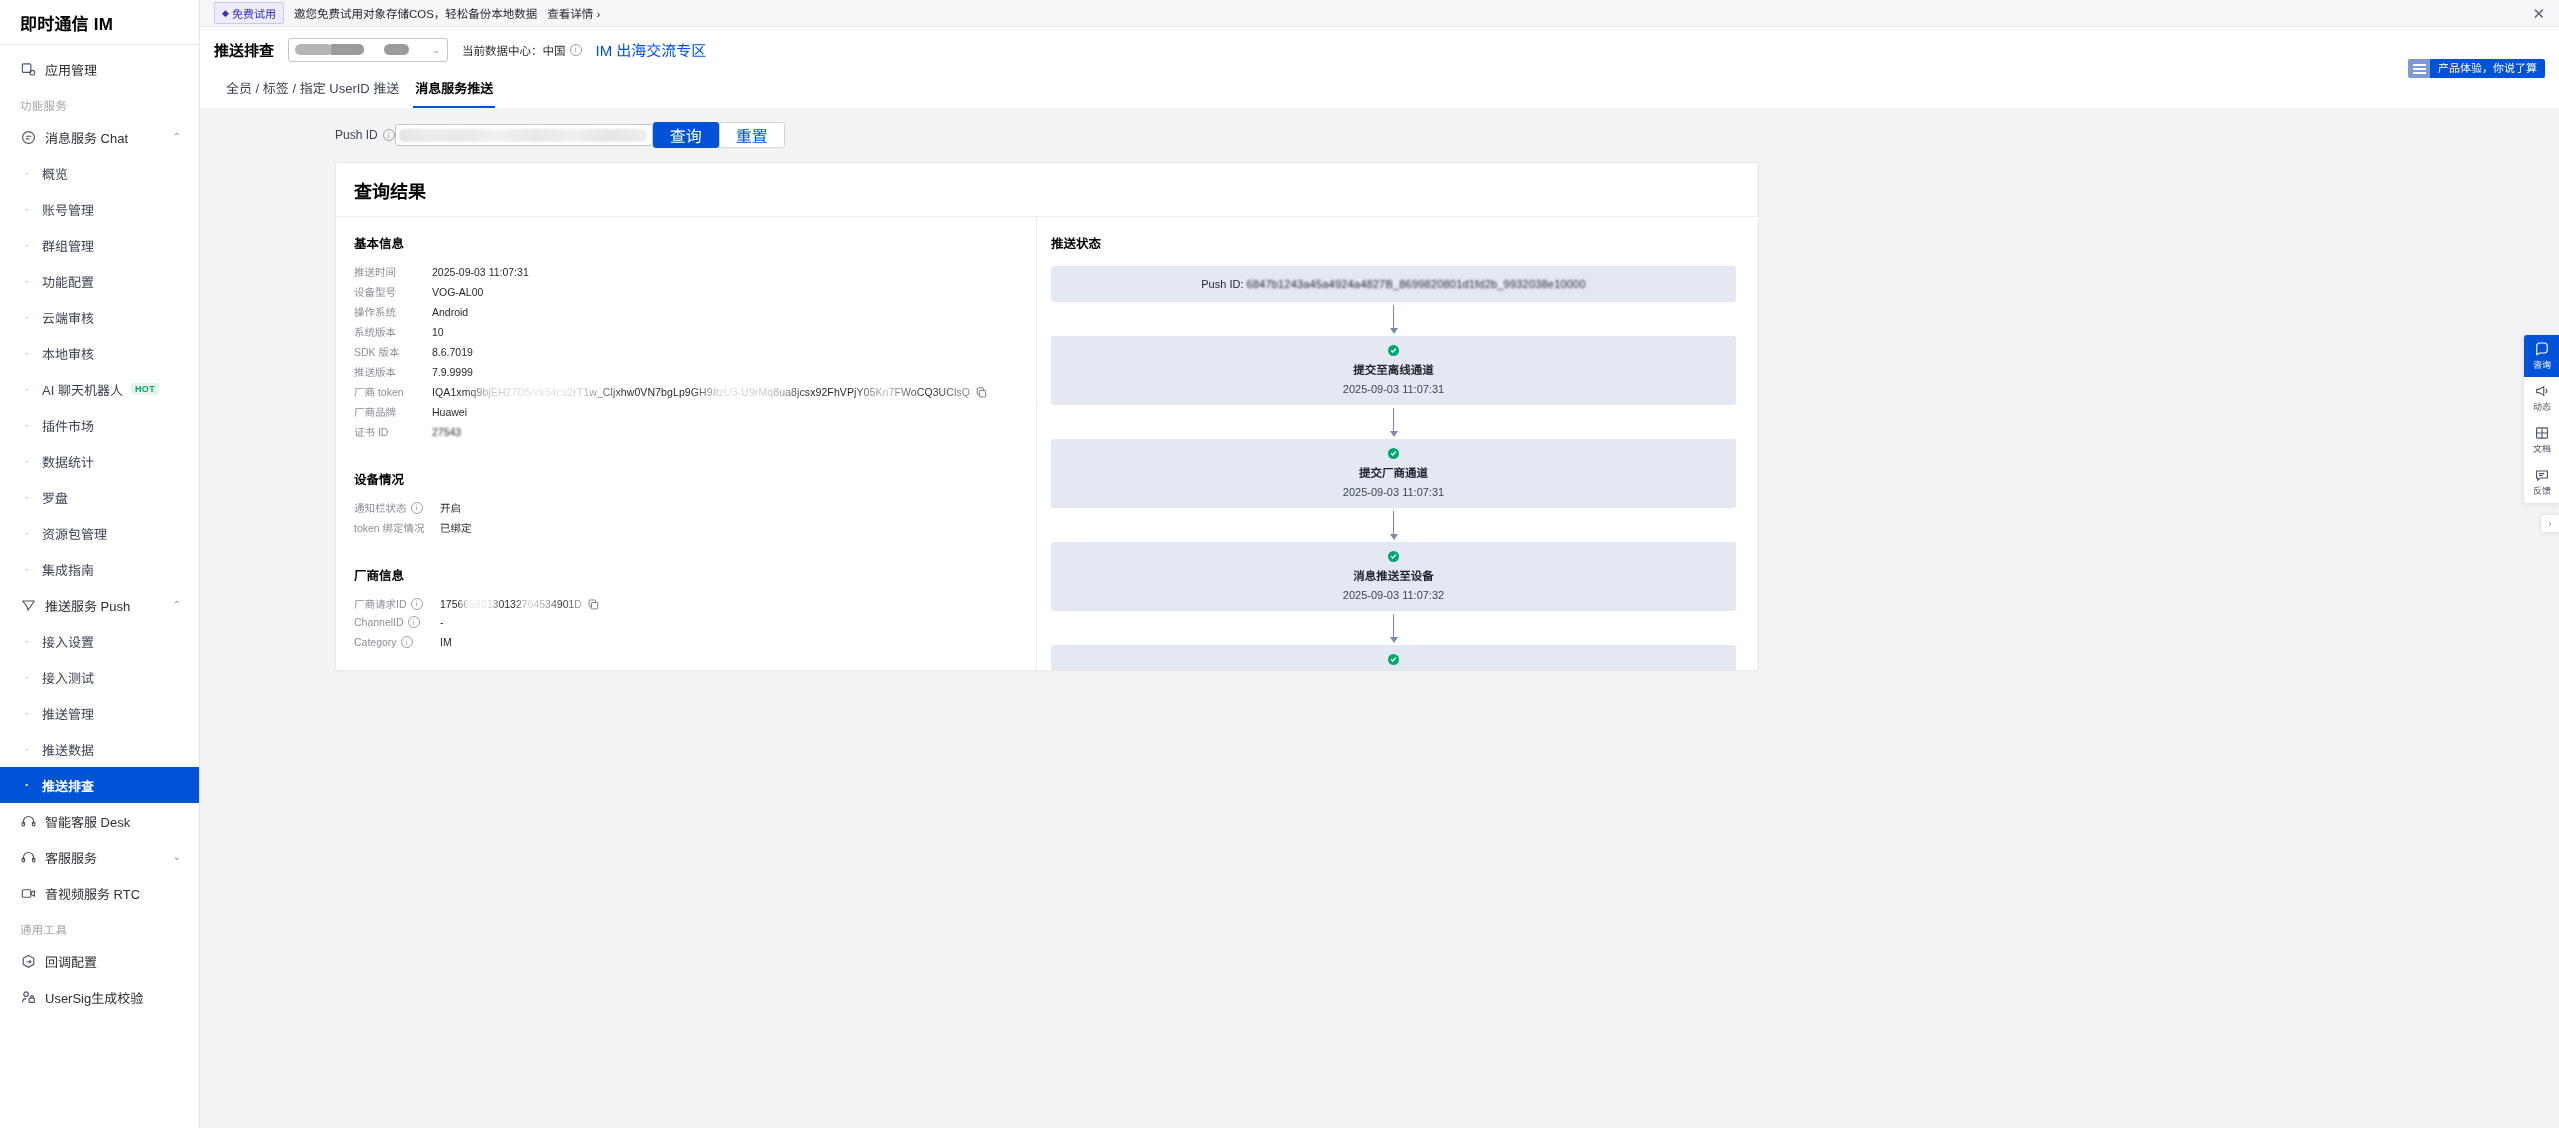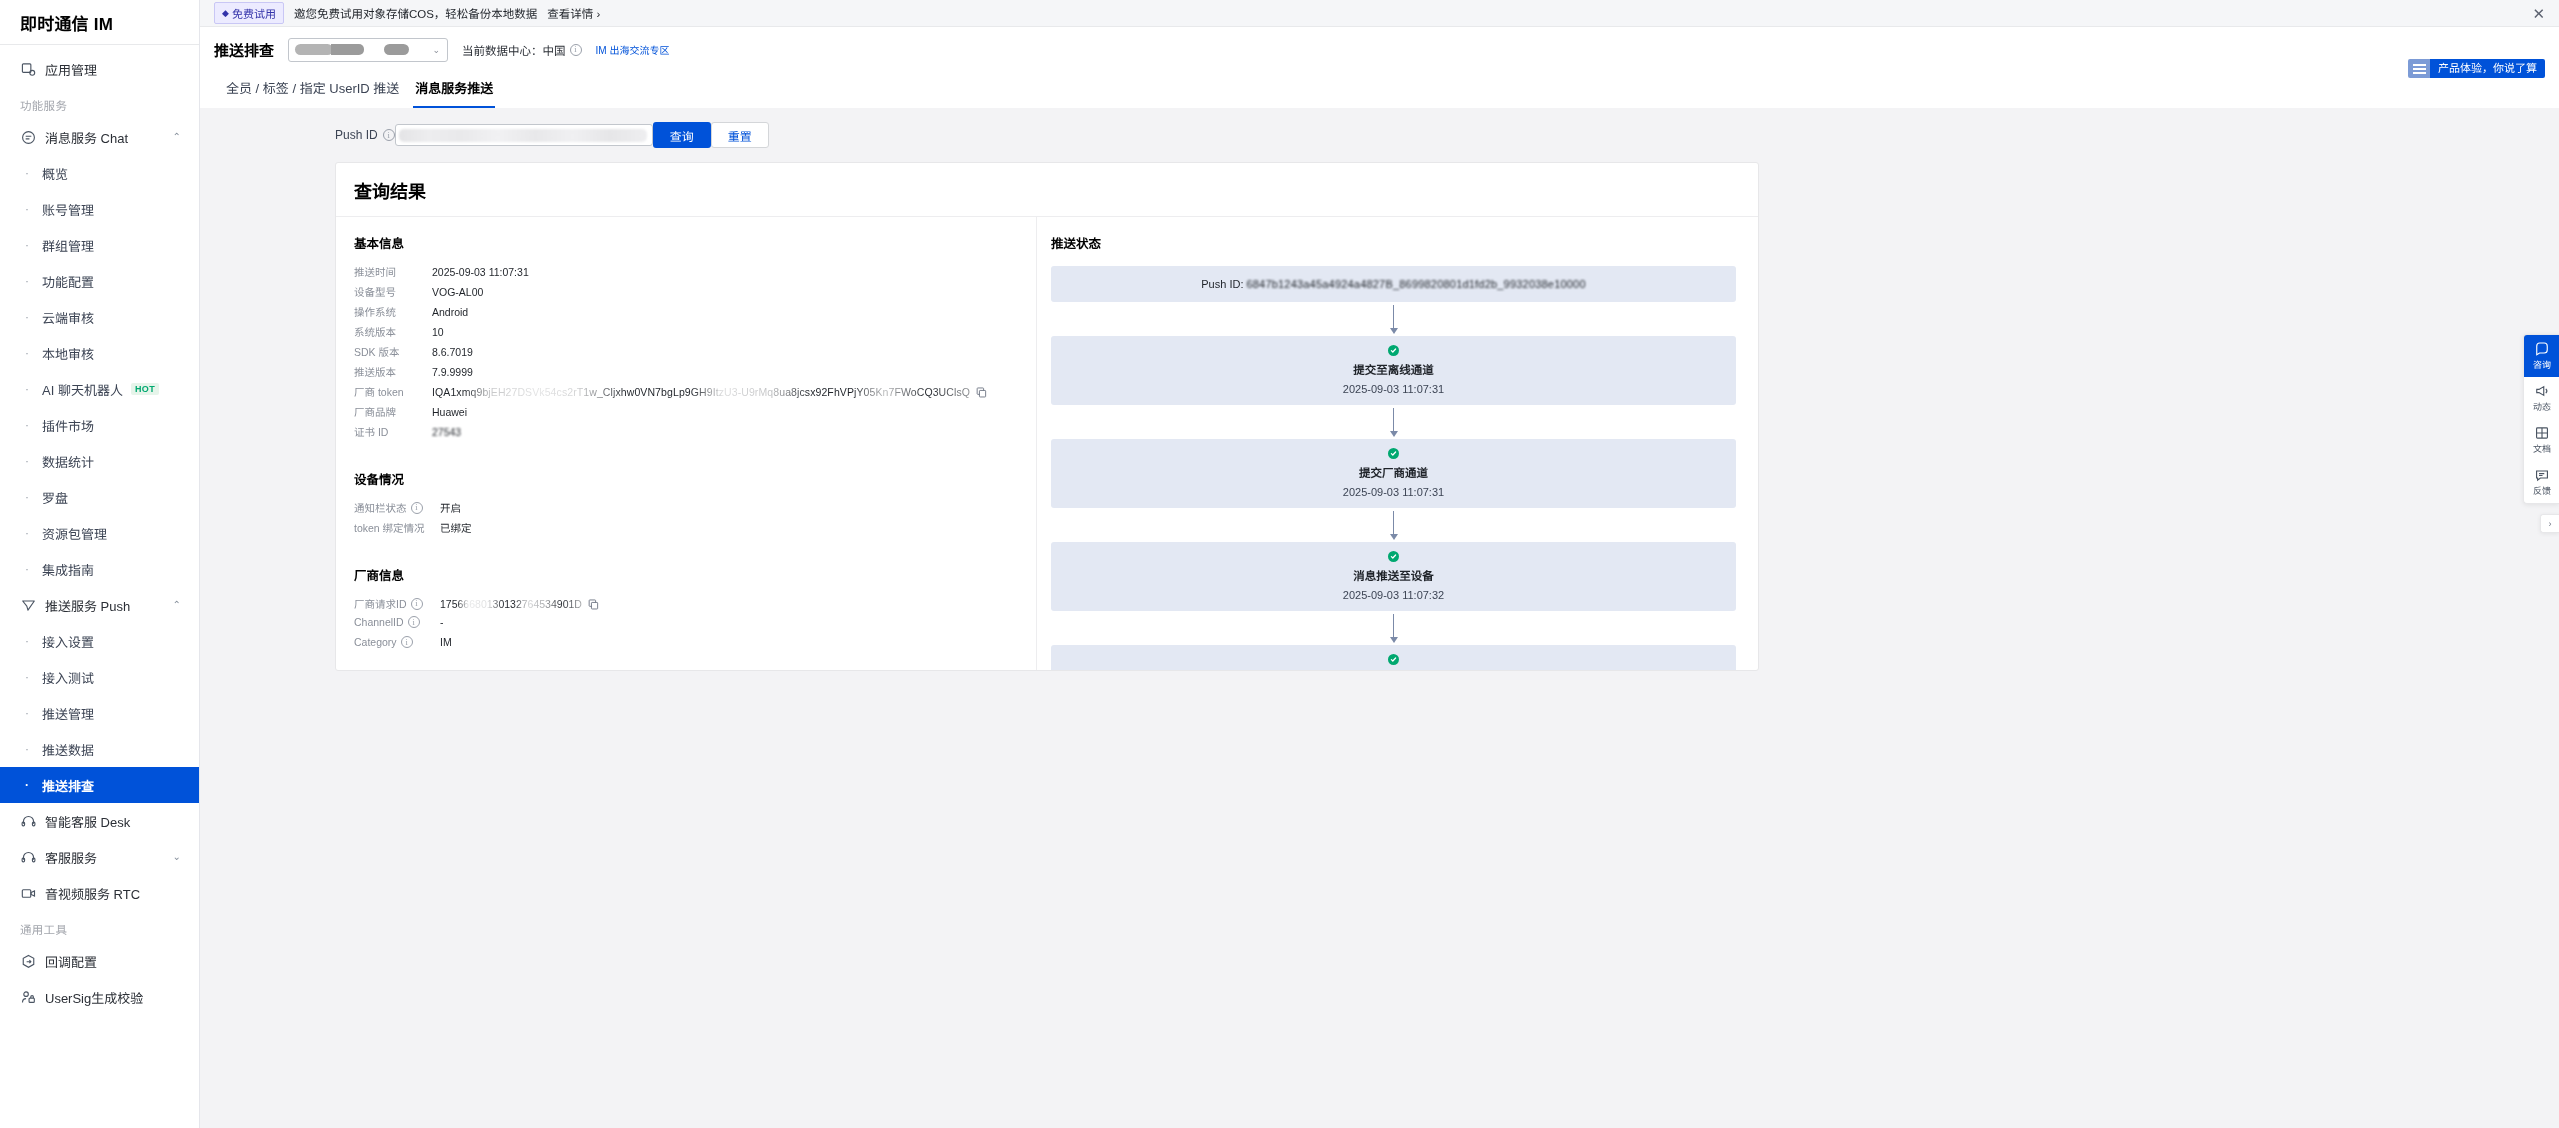"IM 出海交流专区" .ph-link { font-size: 10px -> 15px }
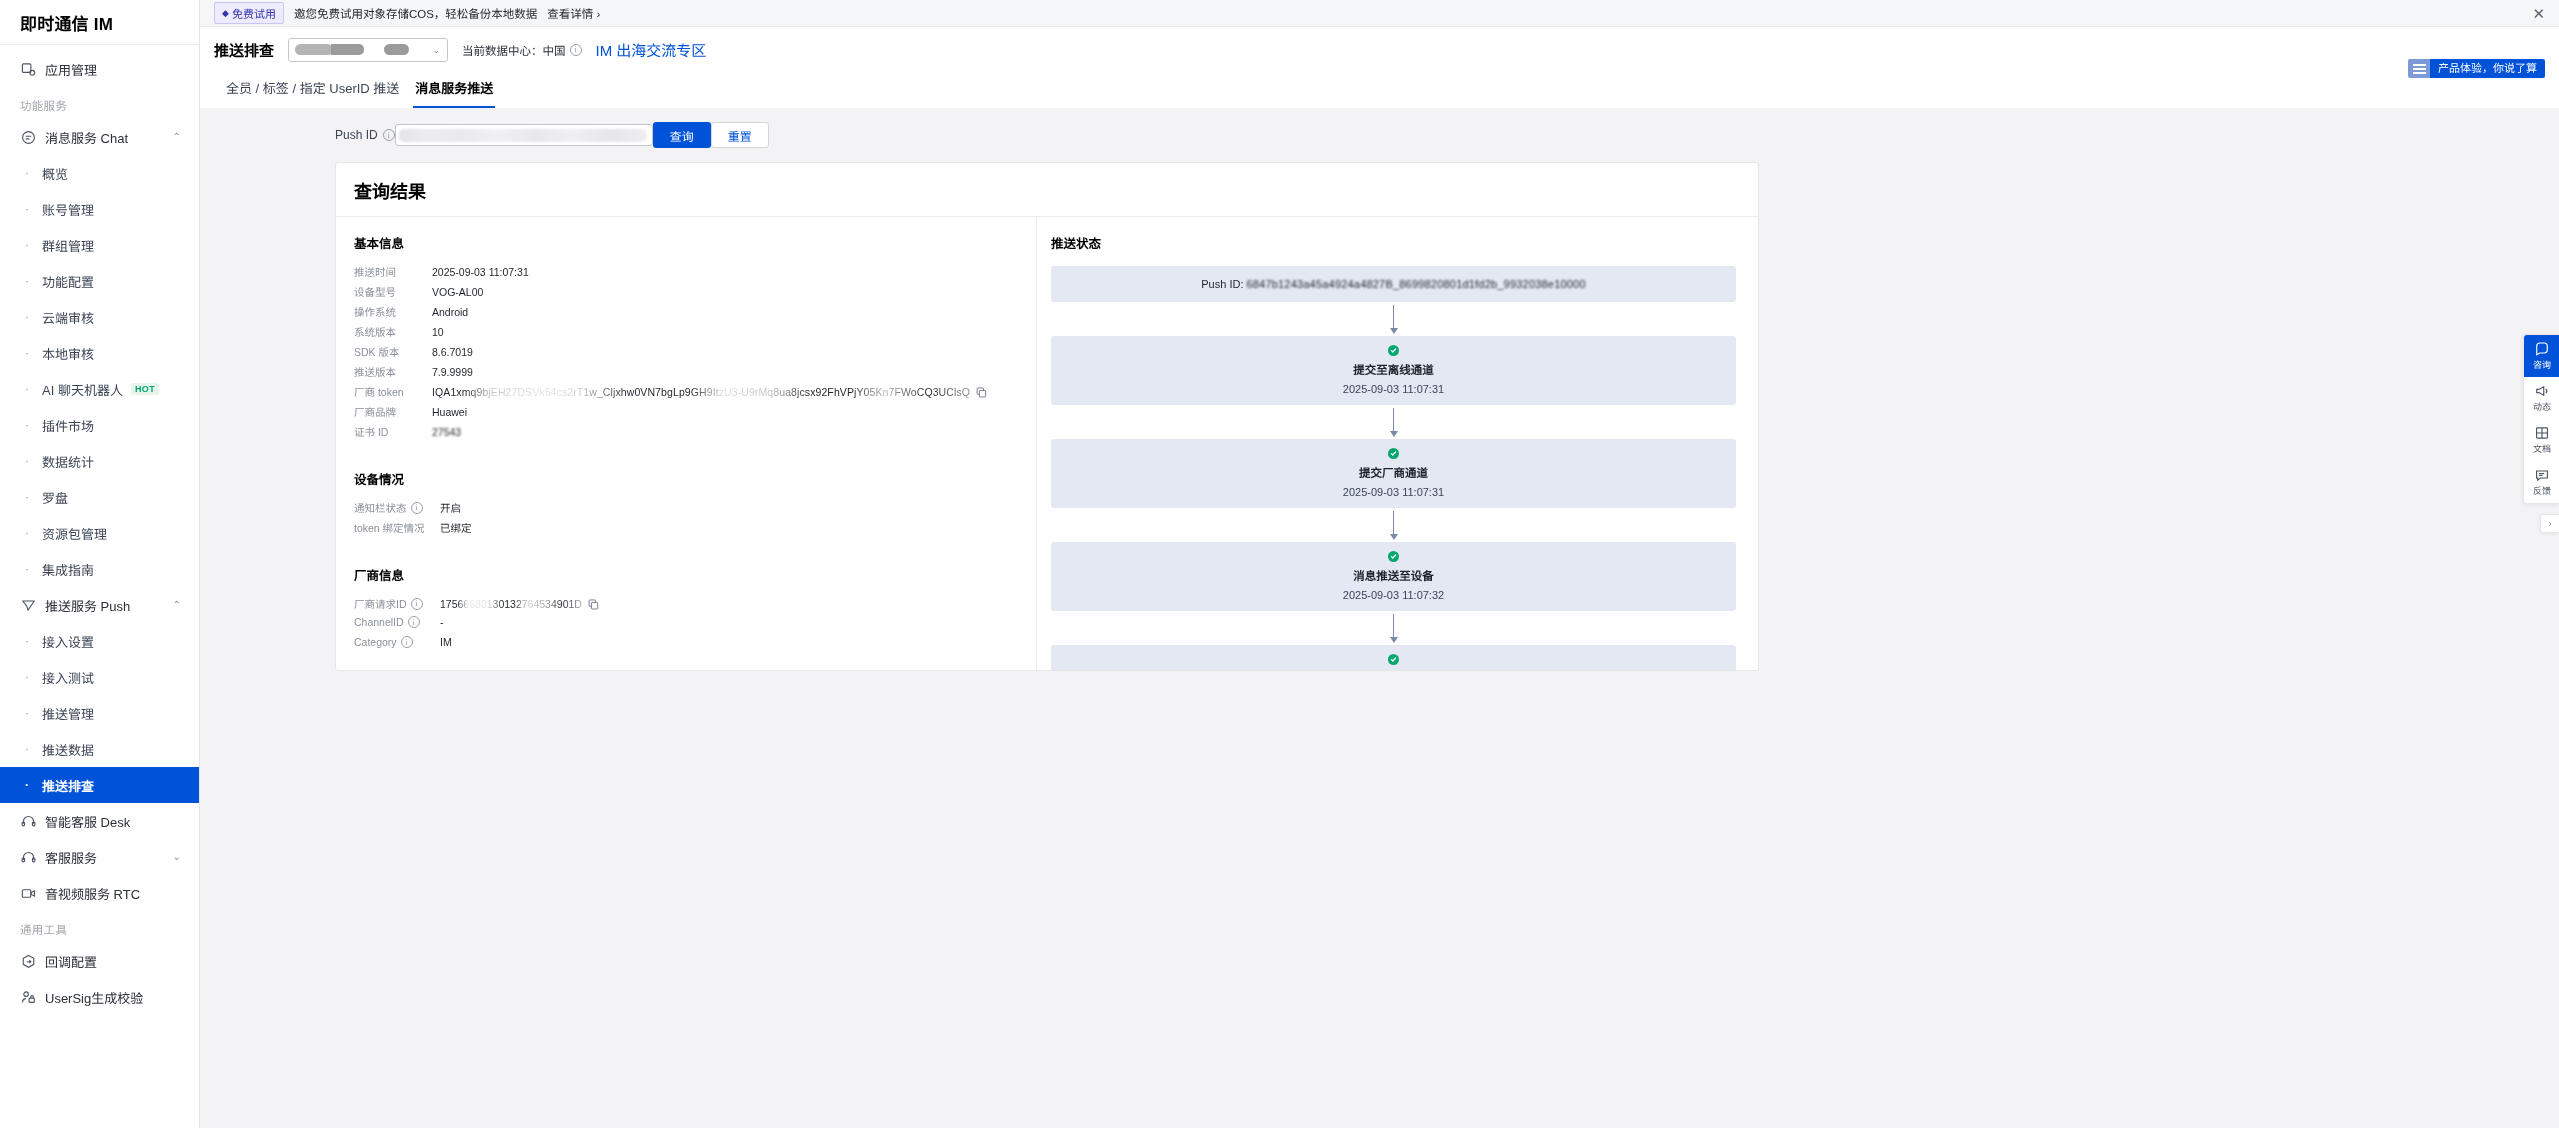"查询" .btn { font-size: 12px -> 16px }
